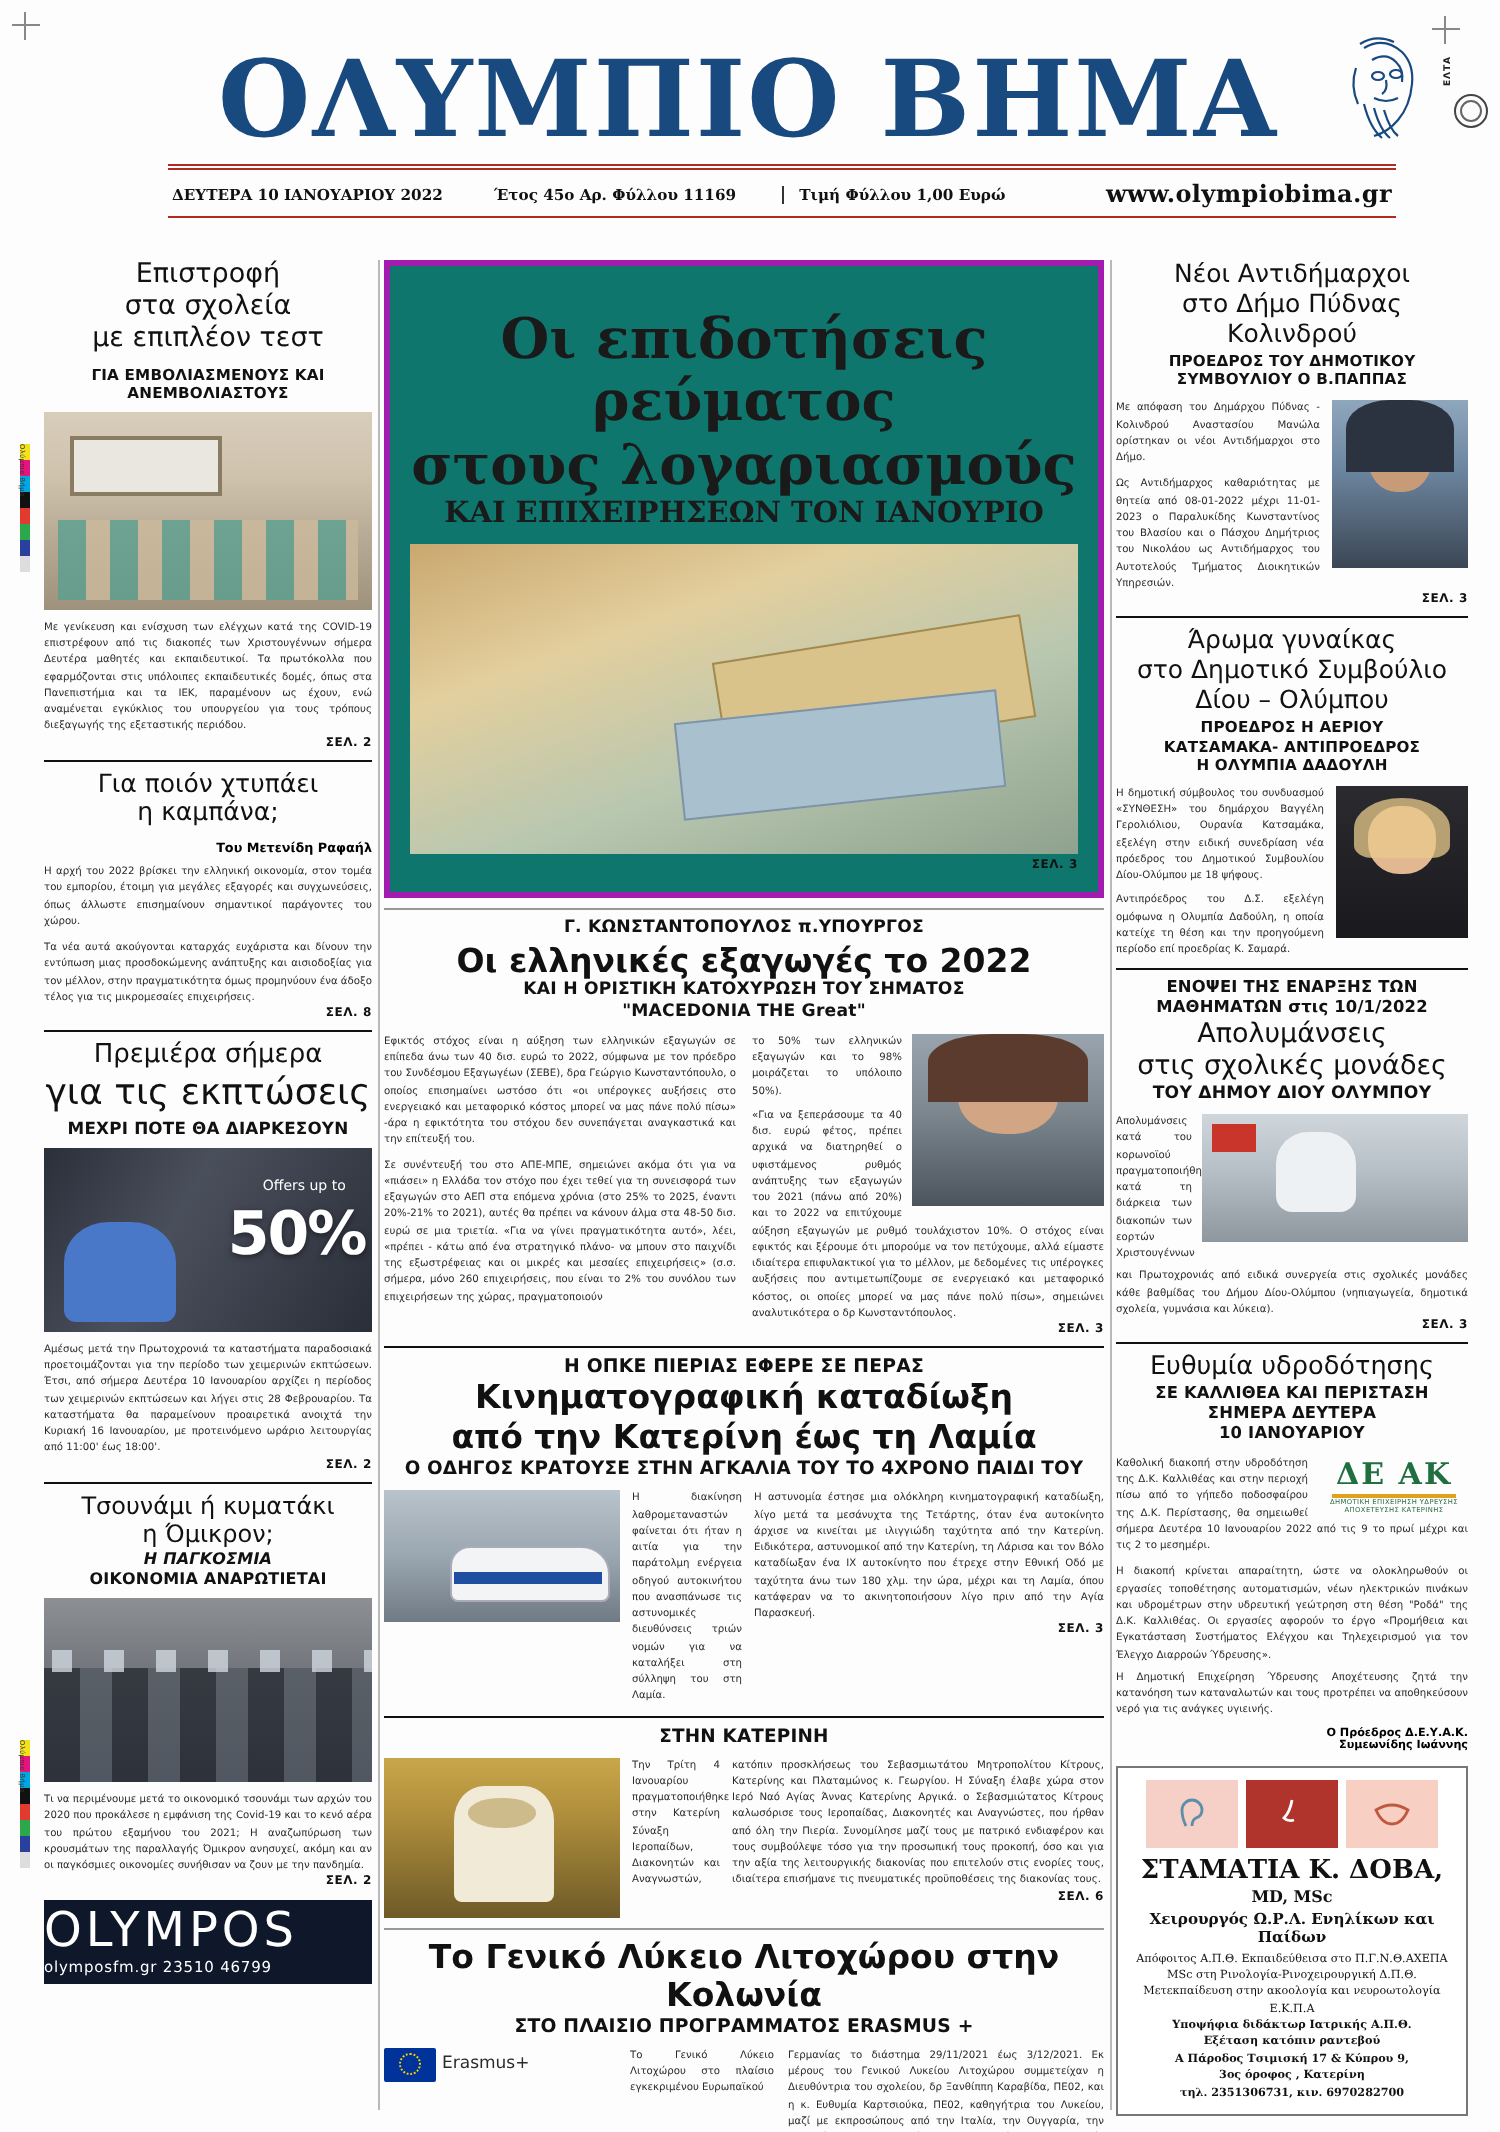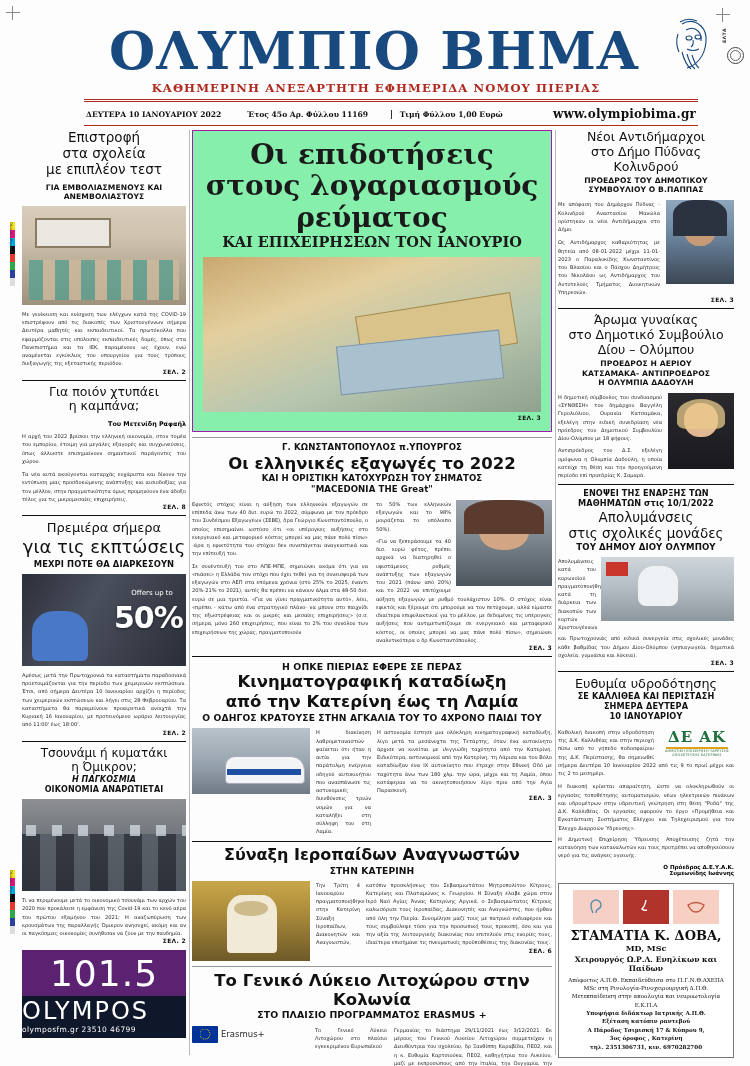"ΚΑΘΗΜΕΡΙΝΗ ΑΝΕΞΑΡΤΗΤΗ ΕΦΗΜΕΡΙΔΑ ΝΟΜΟΥ" div.mast-sub { html: <div>ΚΑΘΗΜΕΡΙΝΗ ΑΝΕΞΑΡΤΗΤΗ ΕΦΗΜΕΡΙΔΑ ΝΟΜΟΥ ΠΙΕΡΙΑΣ</div> -> none }
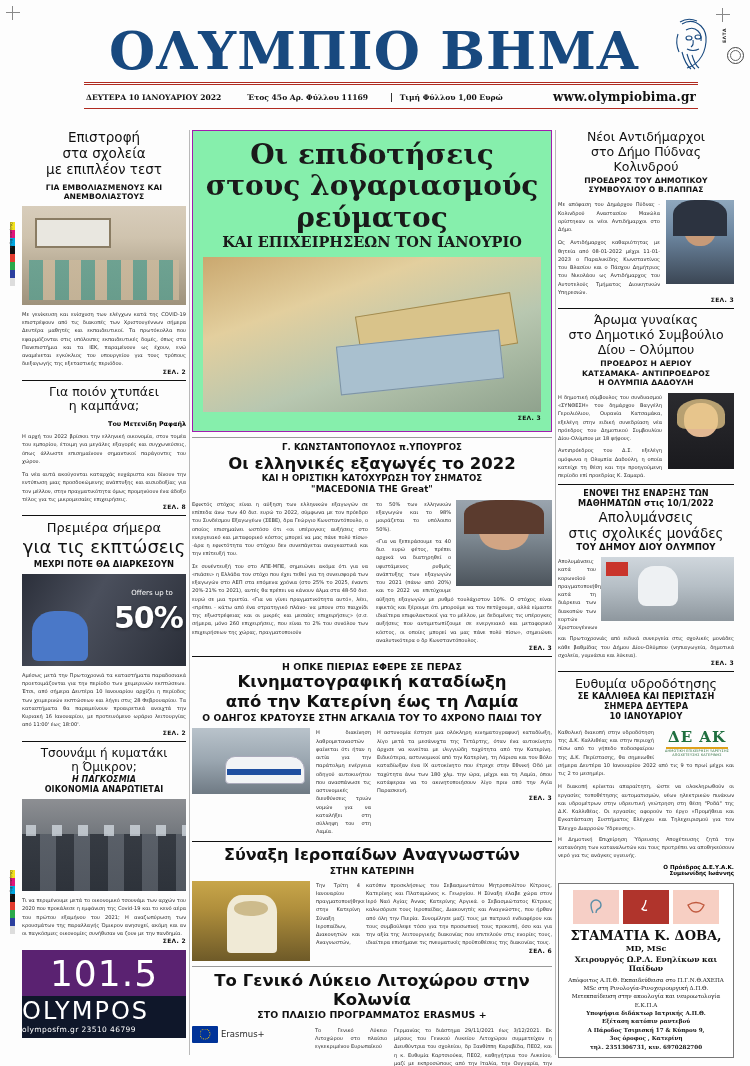"Οι επιδοτήσεις" .lead { background: #86efac -> #0f766e; border: 1px solid #a21caf -> 3px solid #a21caf; padding: 8px 10px 10px -> 21px 10px 10px }
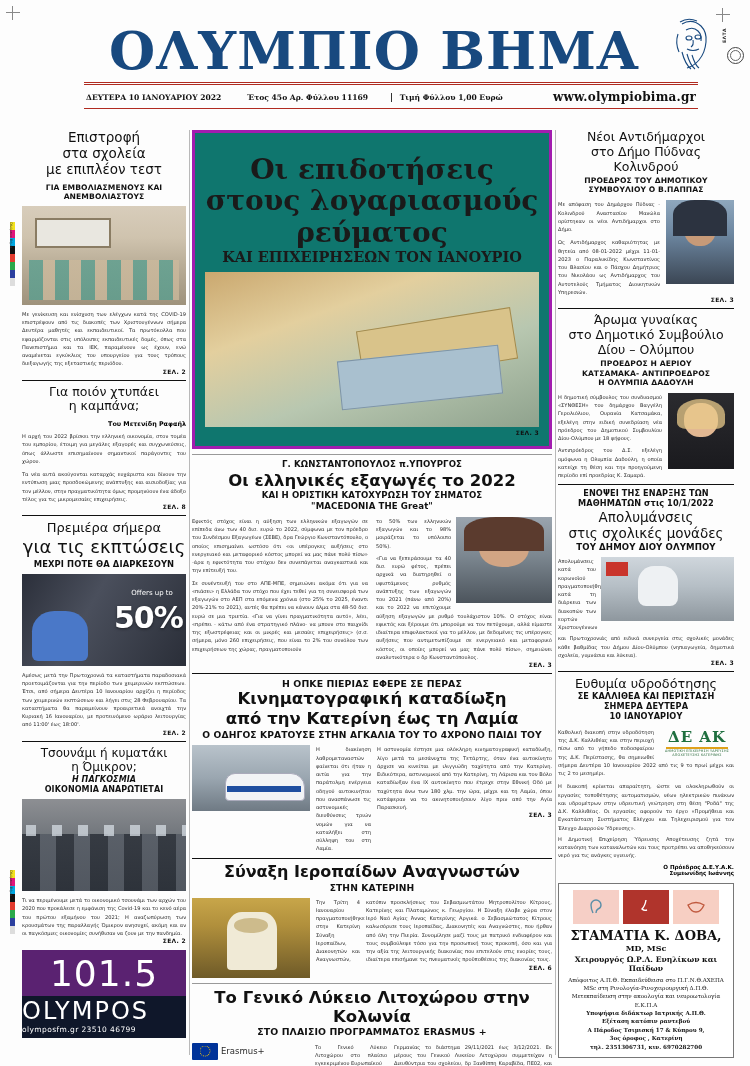"στους λογαριασμούς" div.lead-h { order: before "ρεύματος" -> after "ρεύματος" }
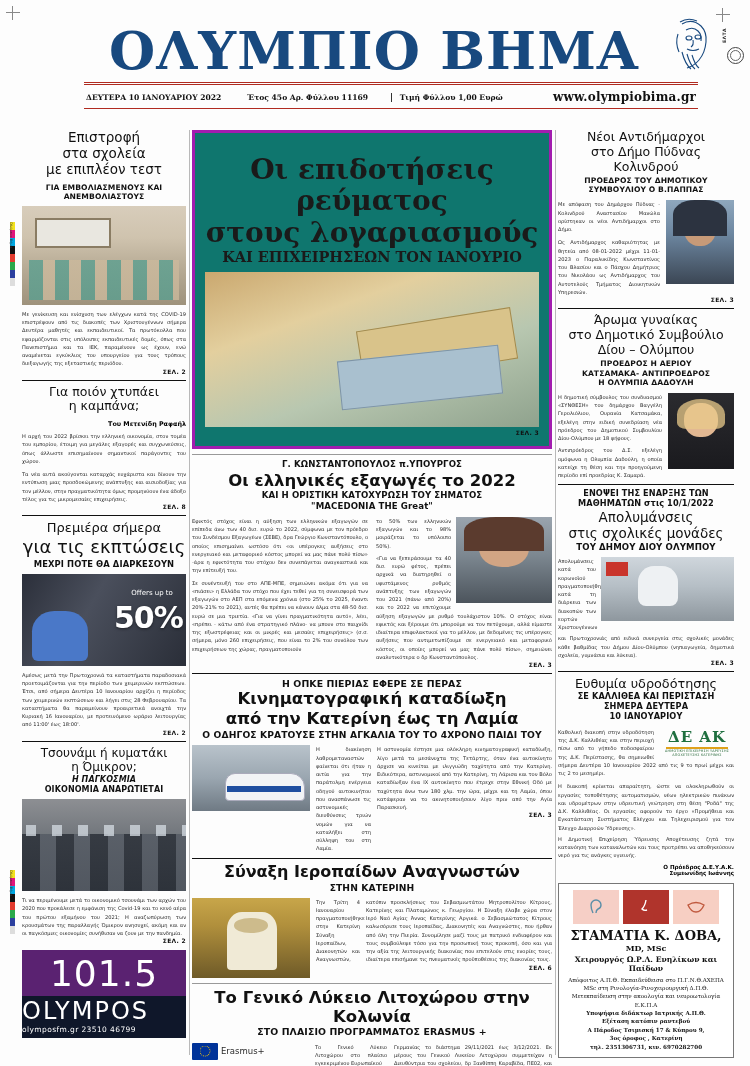"Σύναξη Ιεροπαίδων Αναγνωστών" div.hl-bold { html: <div>Σύναξη Ιεροπαίδων Αναγνωστών</div> -> none }
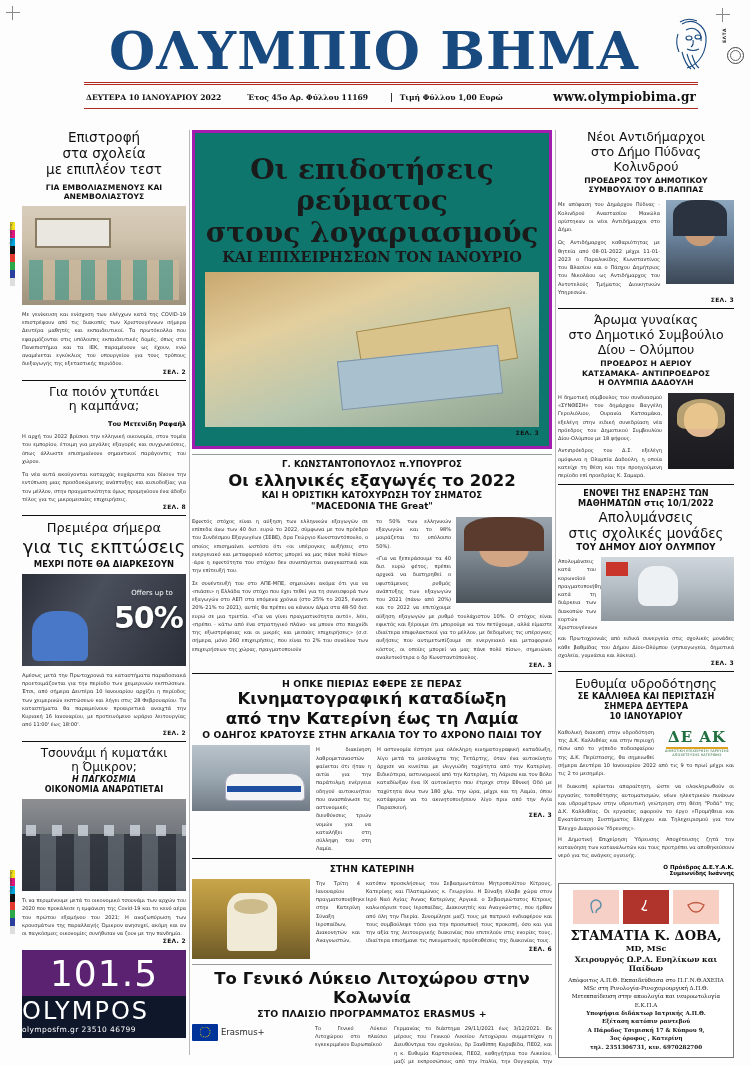"101.5" div.radio-top { html: <div>101.5</div> -> none }
